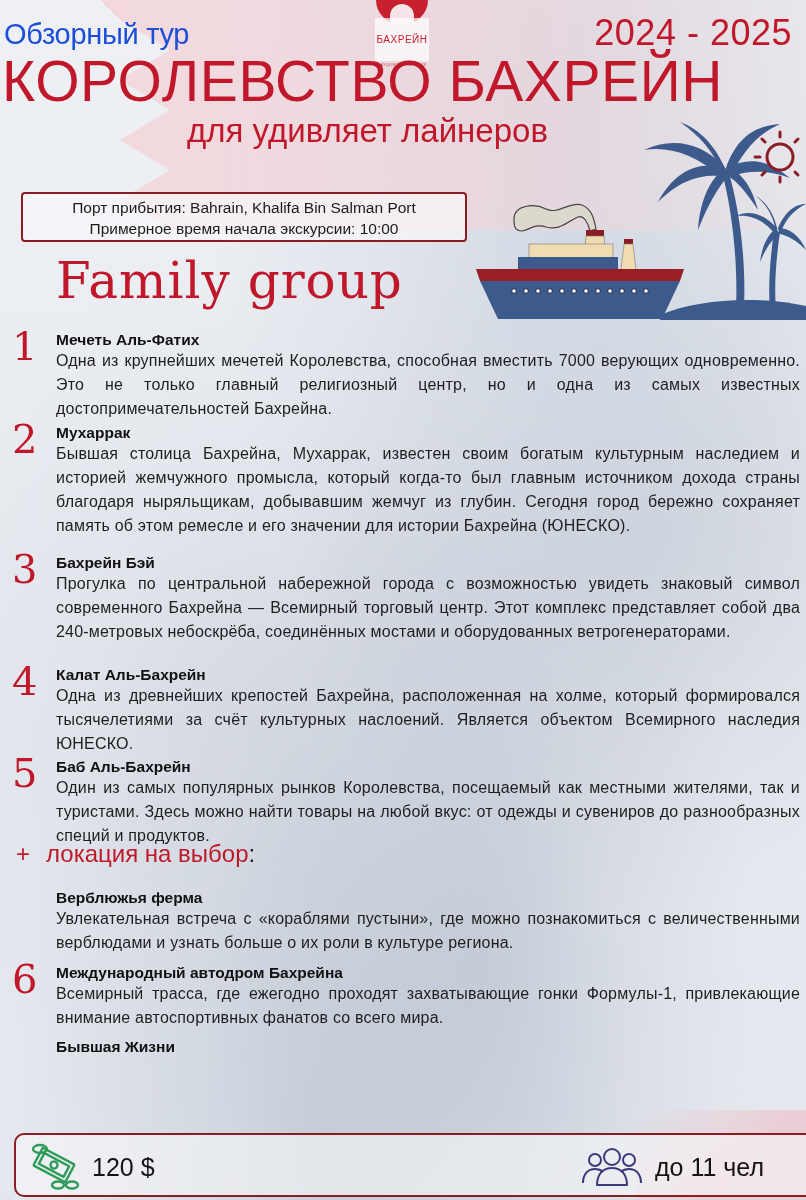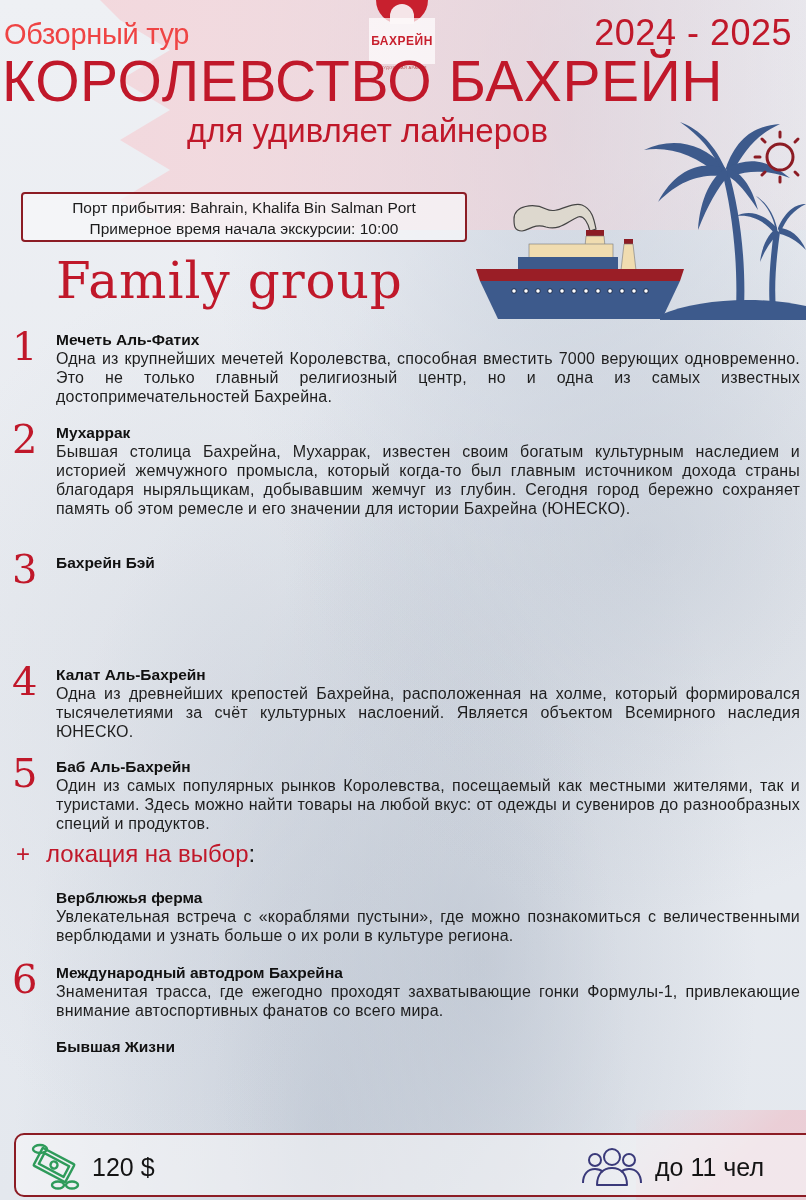"Обзорный тур" .subtitle-top { color: #ef4444 -> #1d4ed8 }
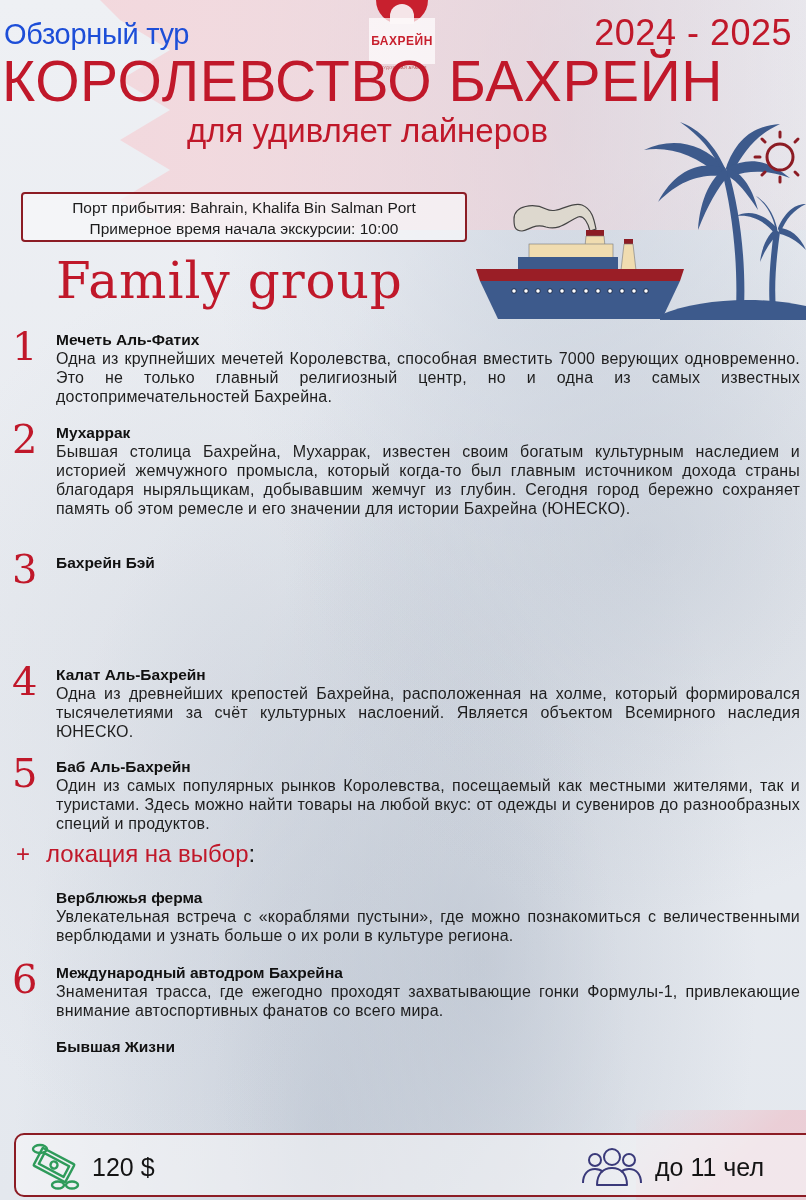"БАХРЕЙН" .logo-title { font-size: 12px -> 10px; font-weight: bold -> normal }
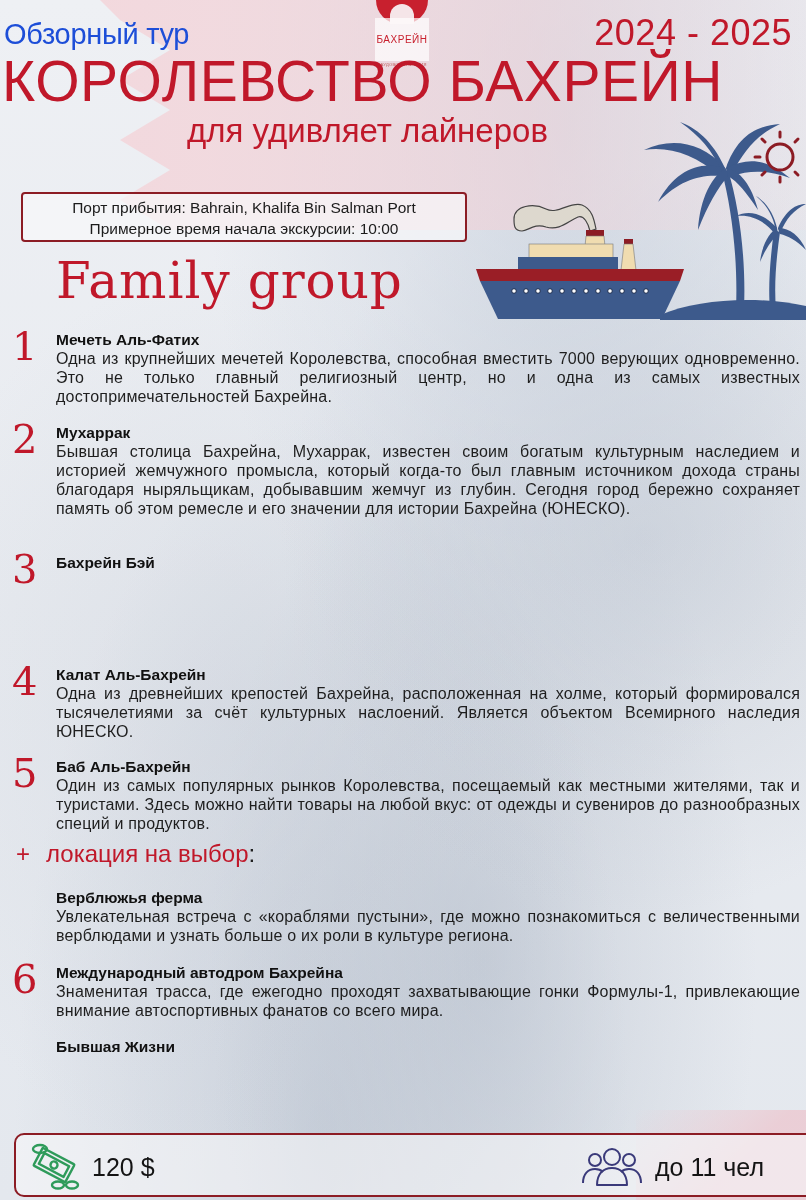"Одна из крупнейших мечетей Королевства," .item-desc { line-height: 19px -> 24px }
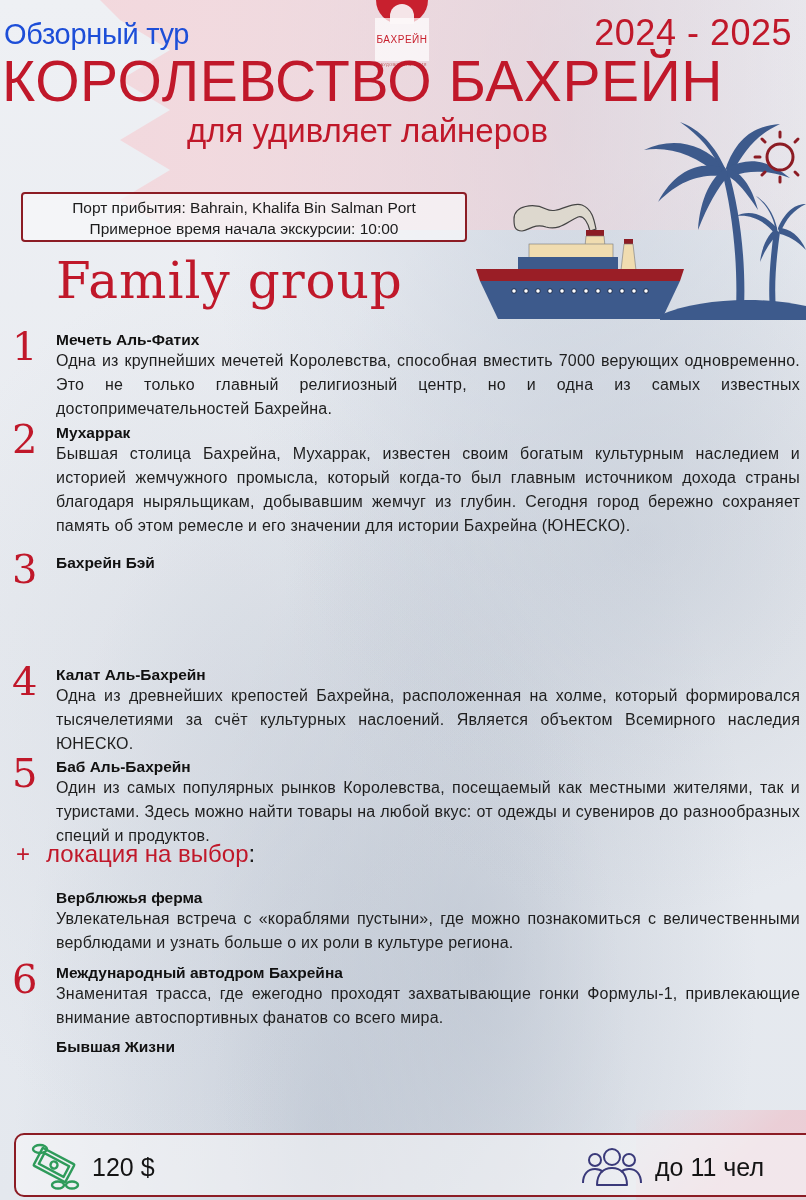"Прогулка по центральной набережной" div.item-desc { html: none -> <div>Прогулка по центральной набережной города с возможностью увидеть знаковый символ современного Бахрейна — Всемирный торговый центр. Этот комплекс представляет собой два 240-метровых небоскрёба, соединённых мостами и оборудованных ветрогенераторами.</div> }
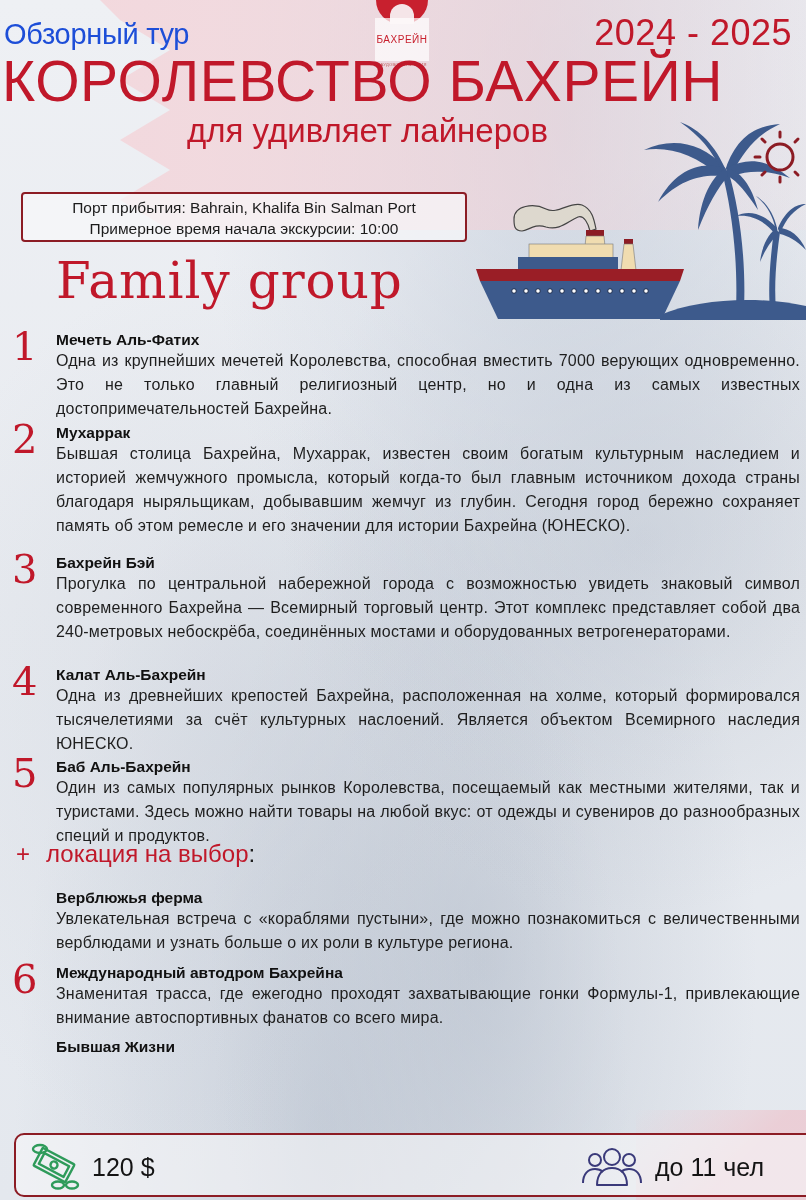"Знаменитая трасса, где ежегодно проходят" div.item-desc { text: Знаменитая -> Всемирный }
